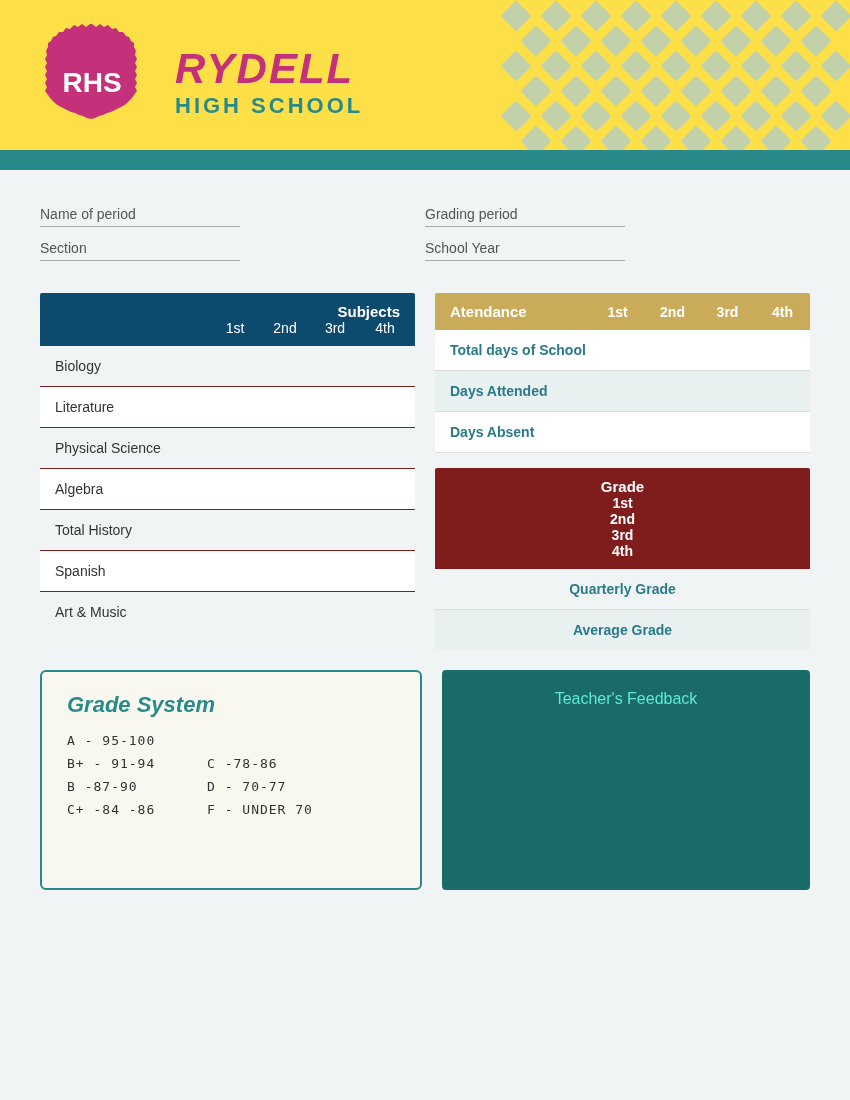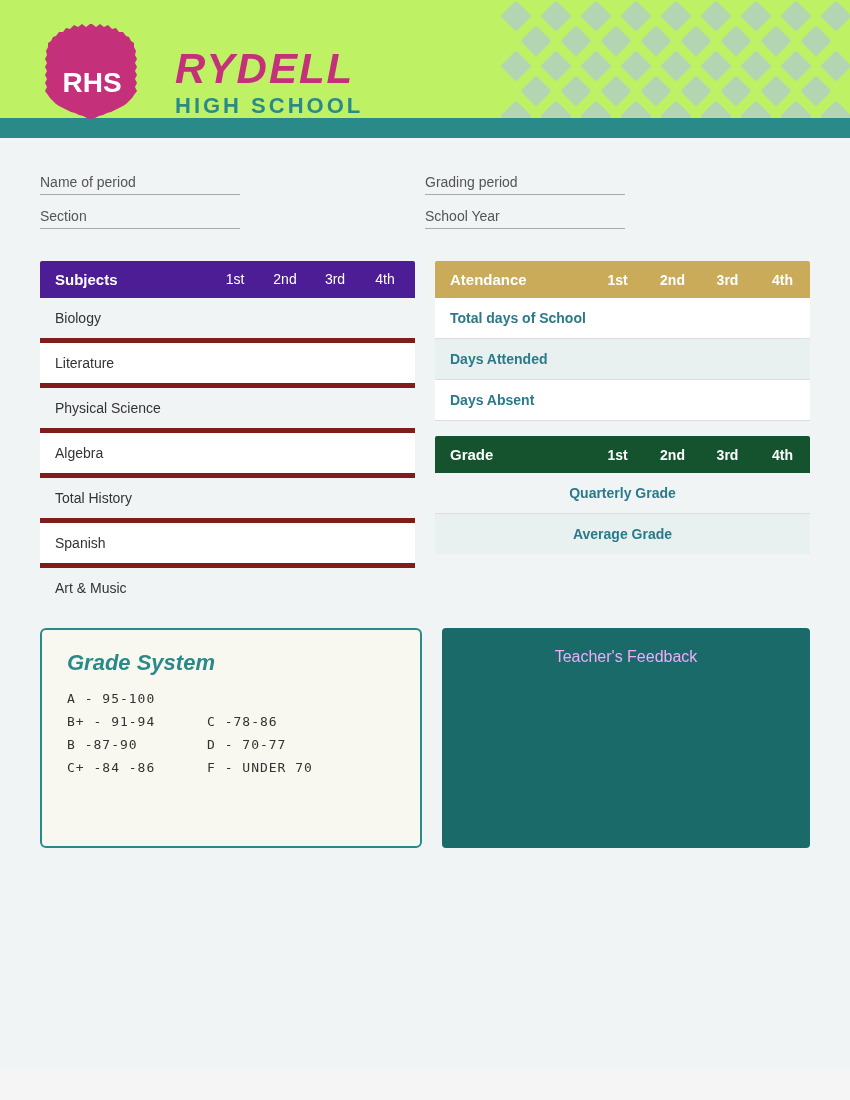"RHS" .header { background: #bef264 -> #fde047; height: 138px -> 170px }
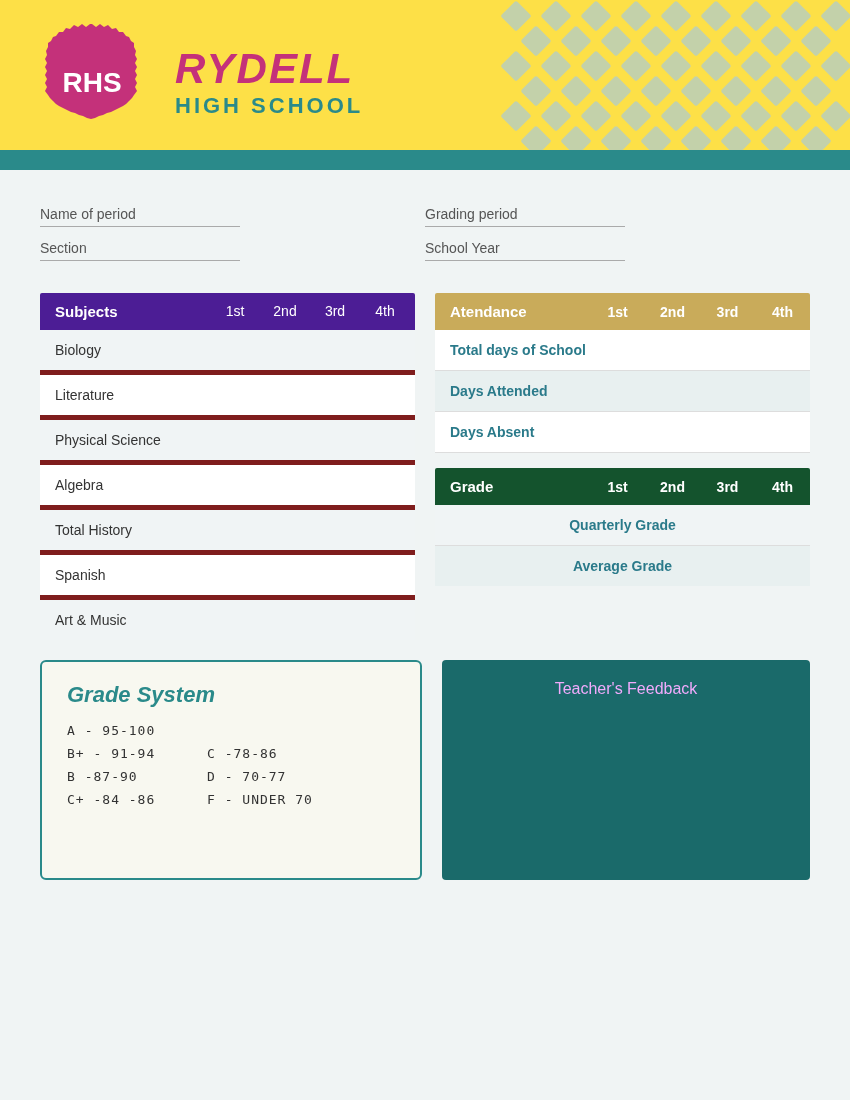"Subjects" .subjects-header-row { align-items: flex-start -> flex-end; background: #4c1d95 -> #0c4a6e; flex-direction: none -> column }
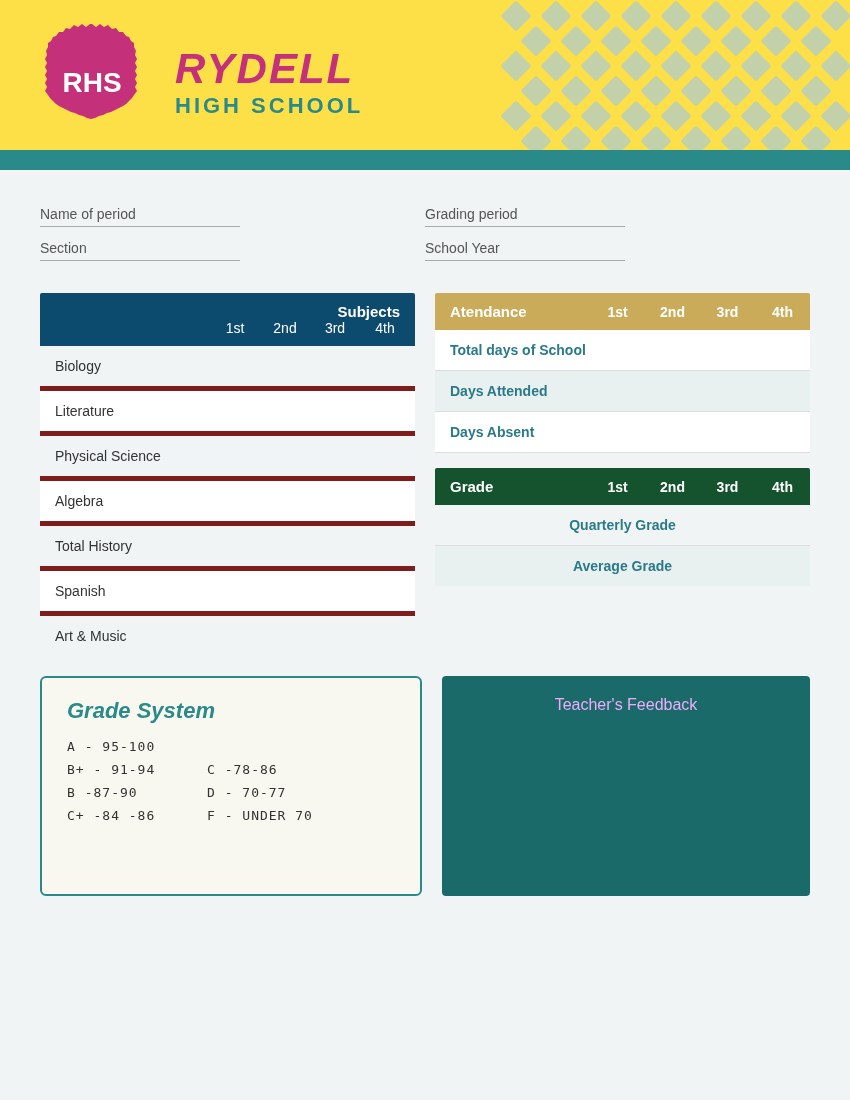"Biology" .subject-row { border-bottom: 5px solid #7f1d1d -> 1px solid #7f1d1d }
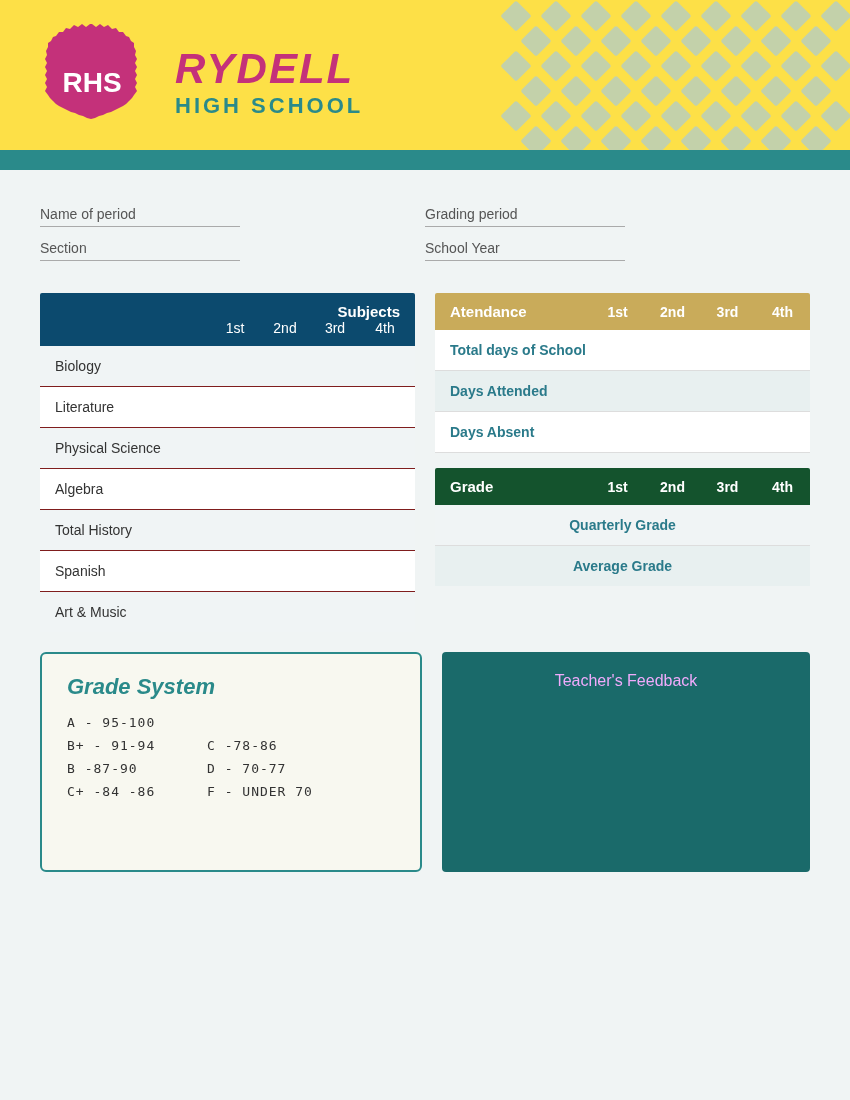"Grade" .grade-header-row { background: #14532d -> #7f1d1d; flex-direction: none -> column }
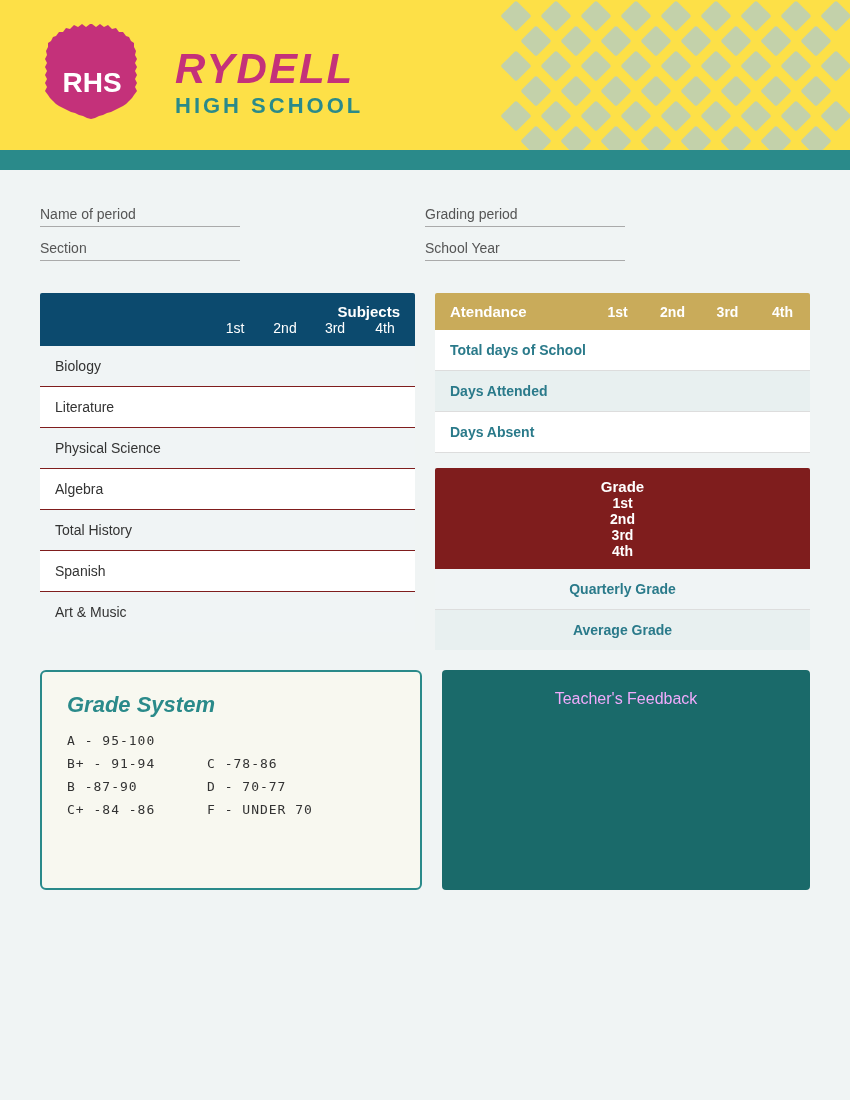"Teacher's Feedback" .teacher-feedback-label { color: #f0abfc -> #5eead4 }
